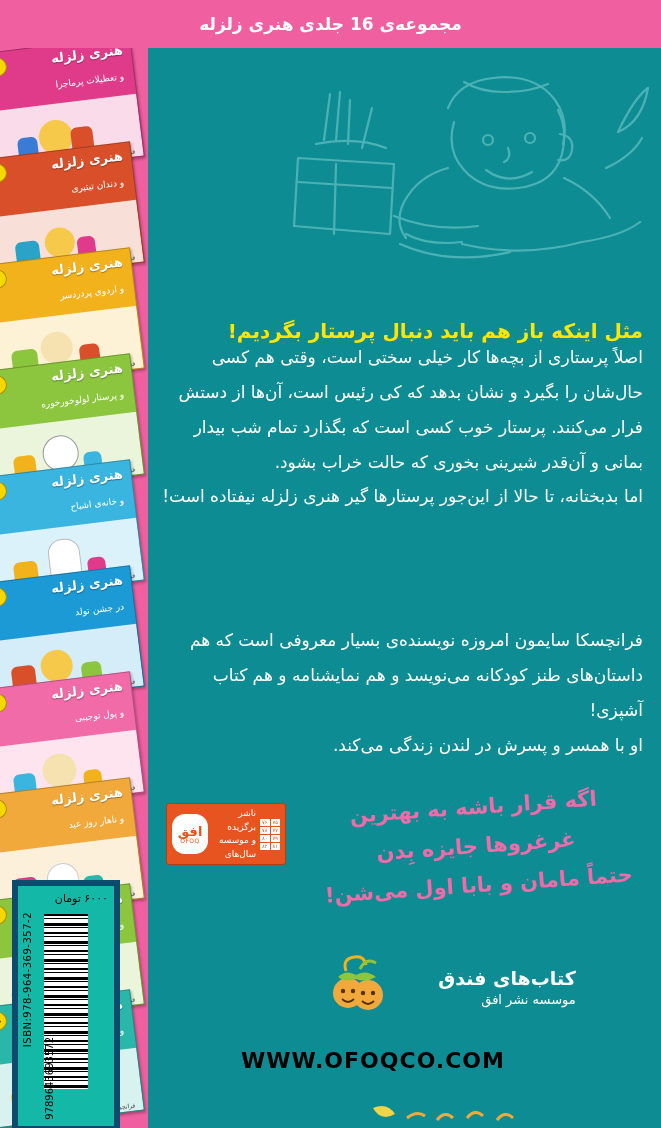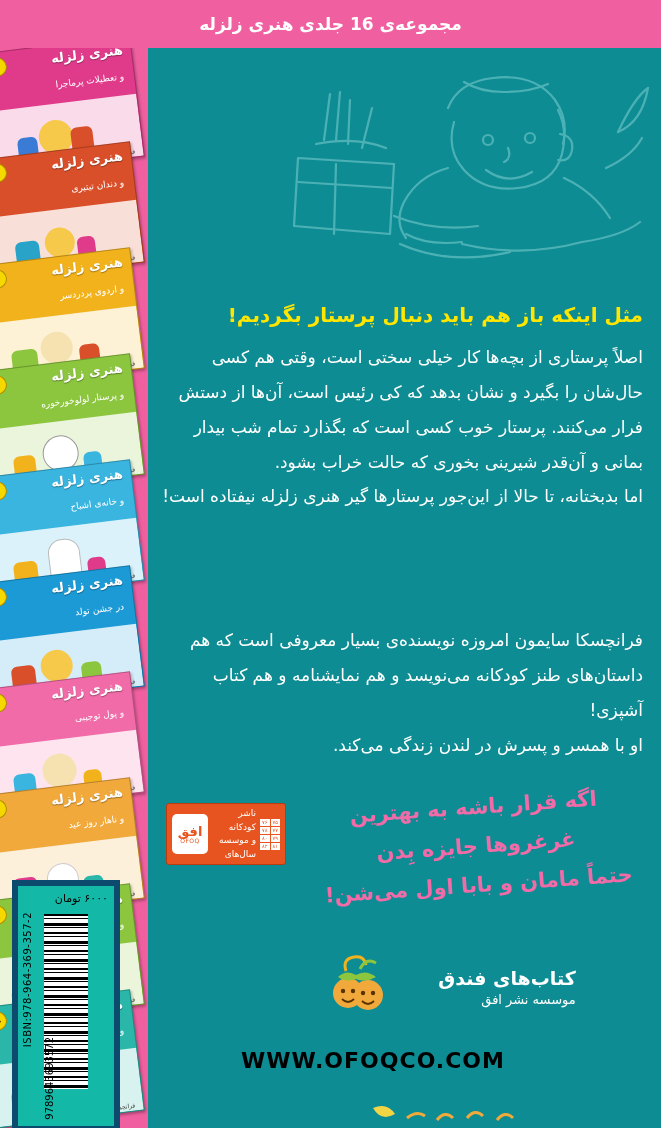"مثل اینکه باز هم باید" .headline { top: 252px -> 268px }
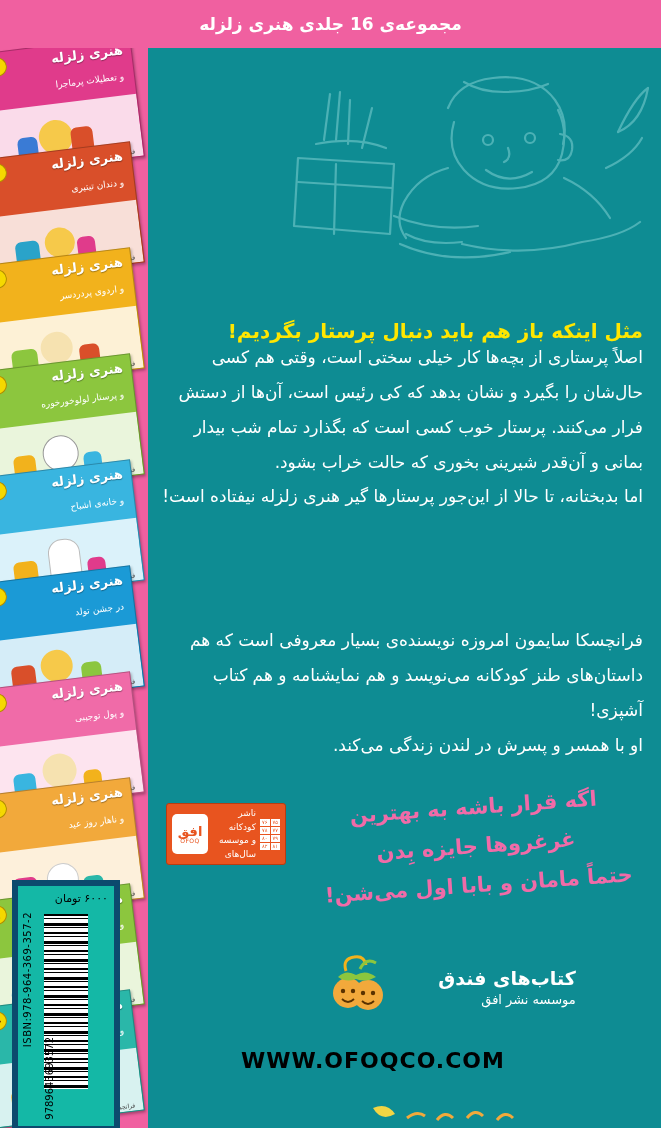"افق" .seal-logo { border-radius: 5px -> 13px }
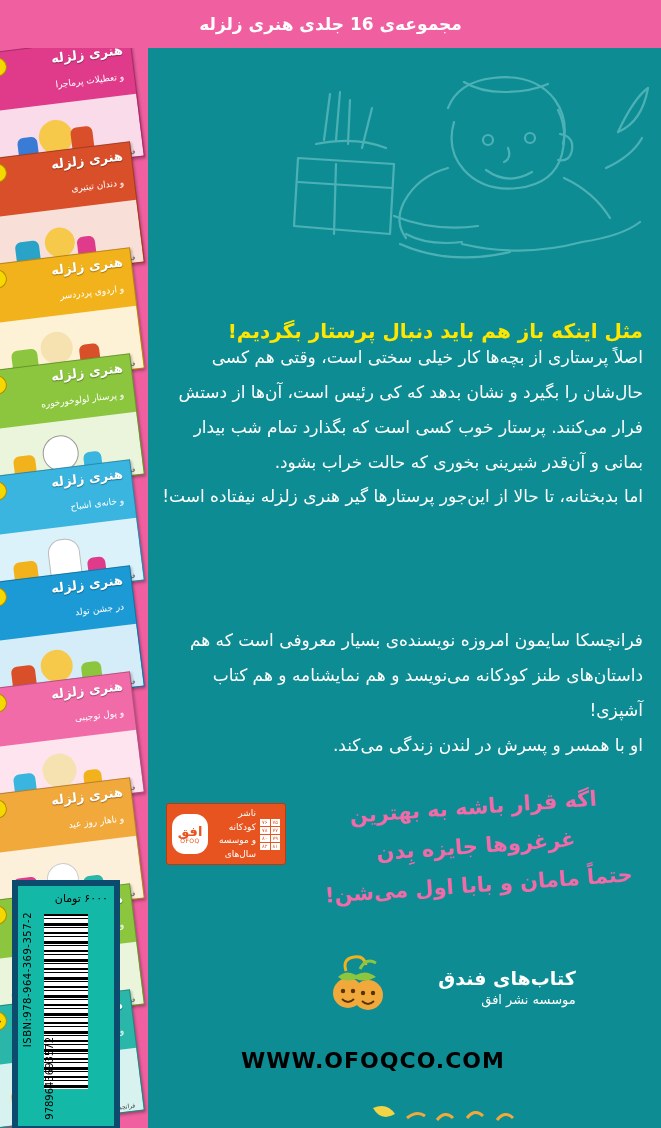"کودکانه" div { text: کودکانه -> برگزیده }
